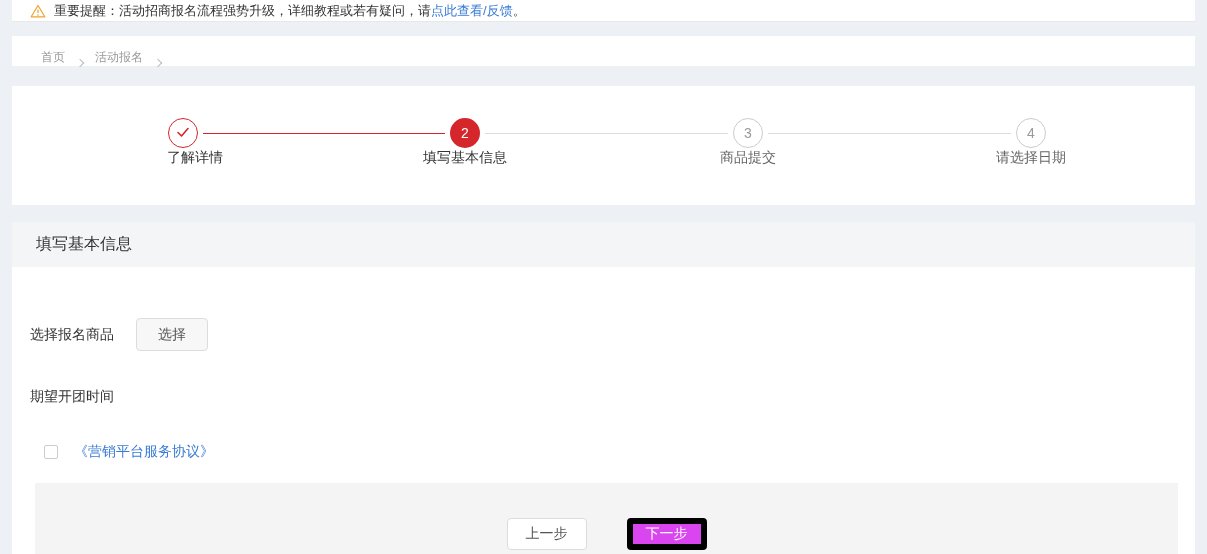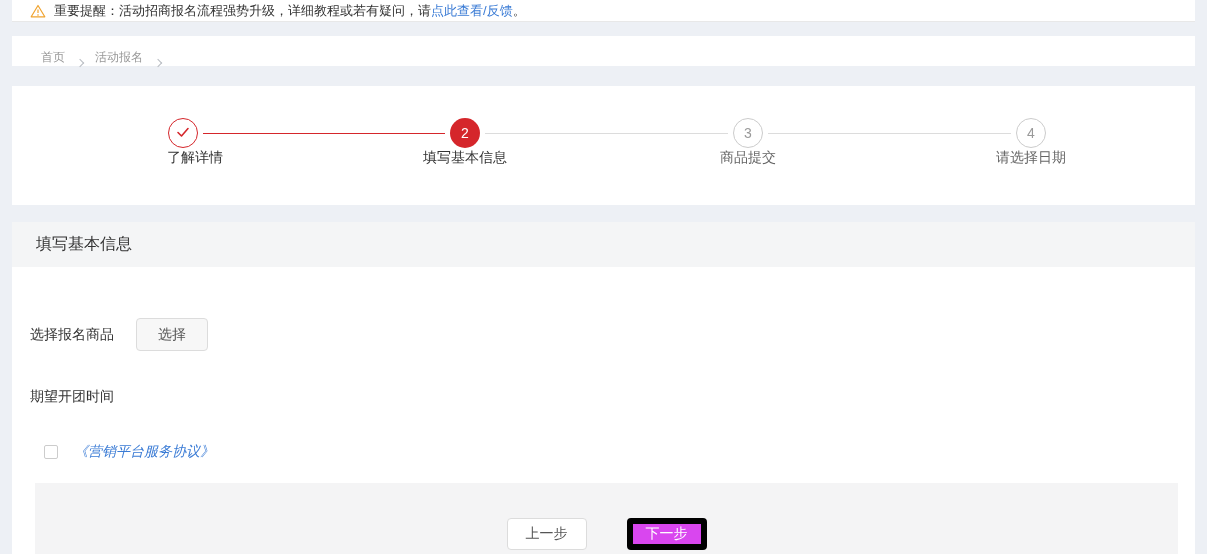"《营销平台服务协议》" .agree-link { font-style: italic -> none }
